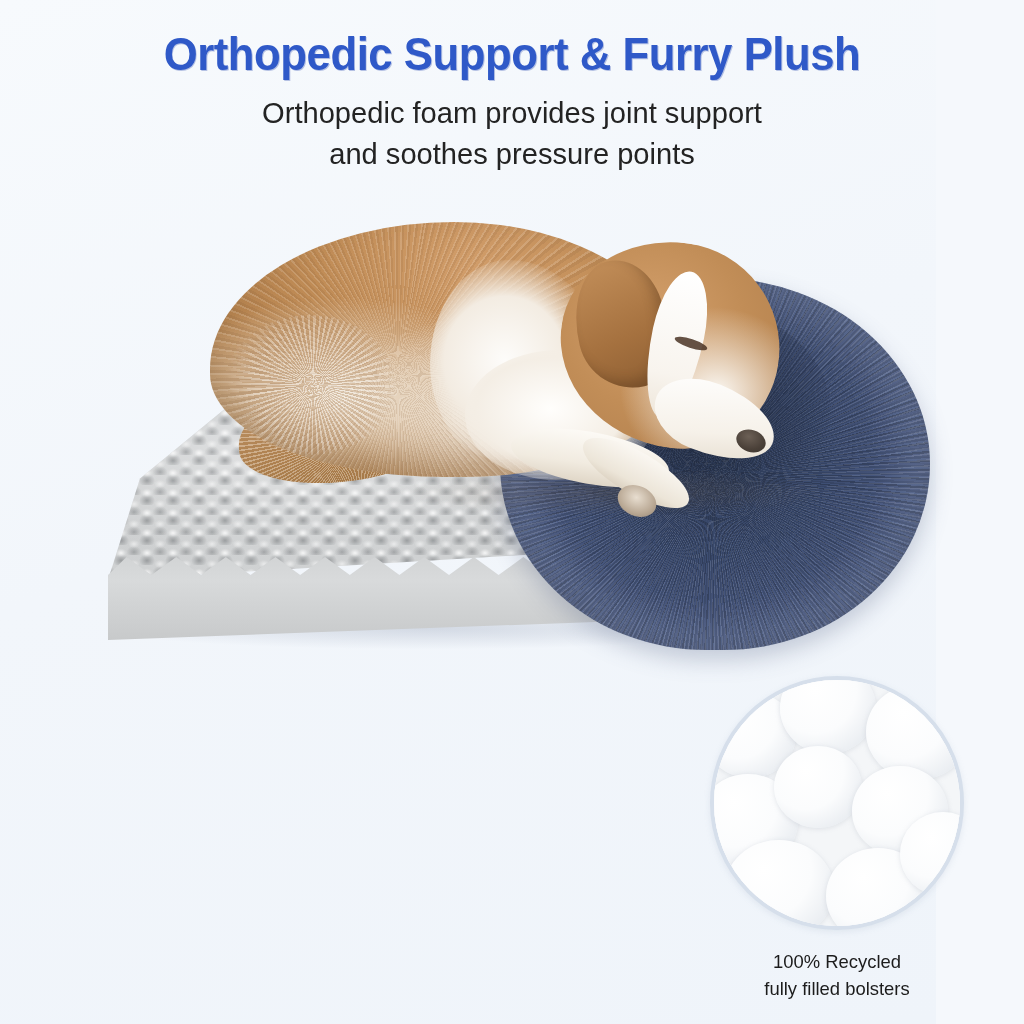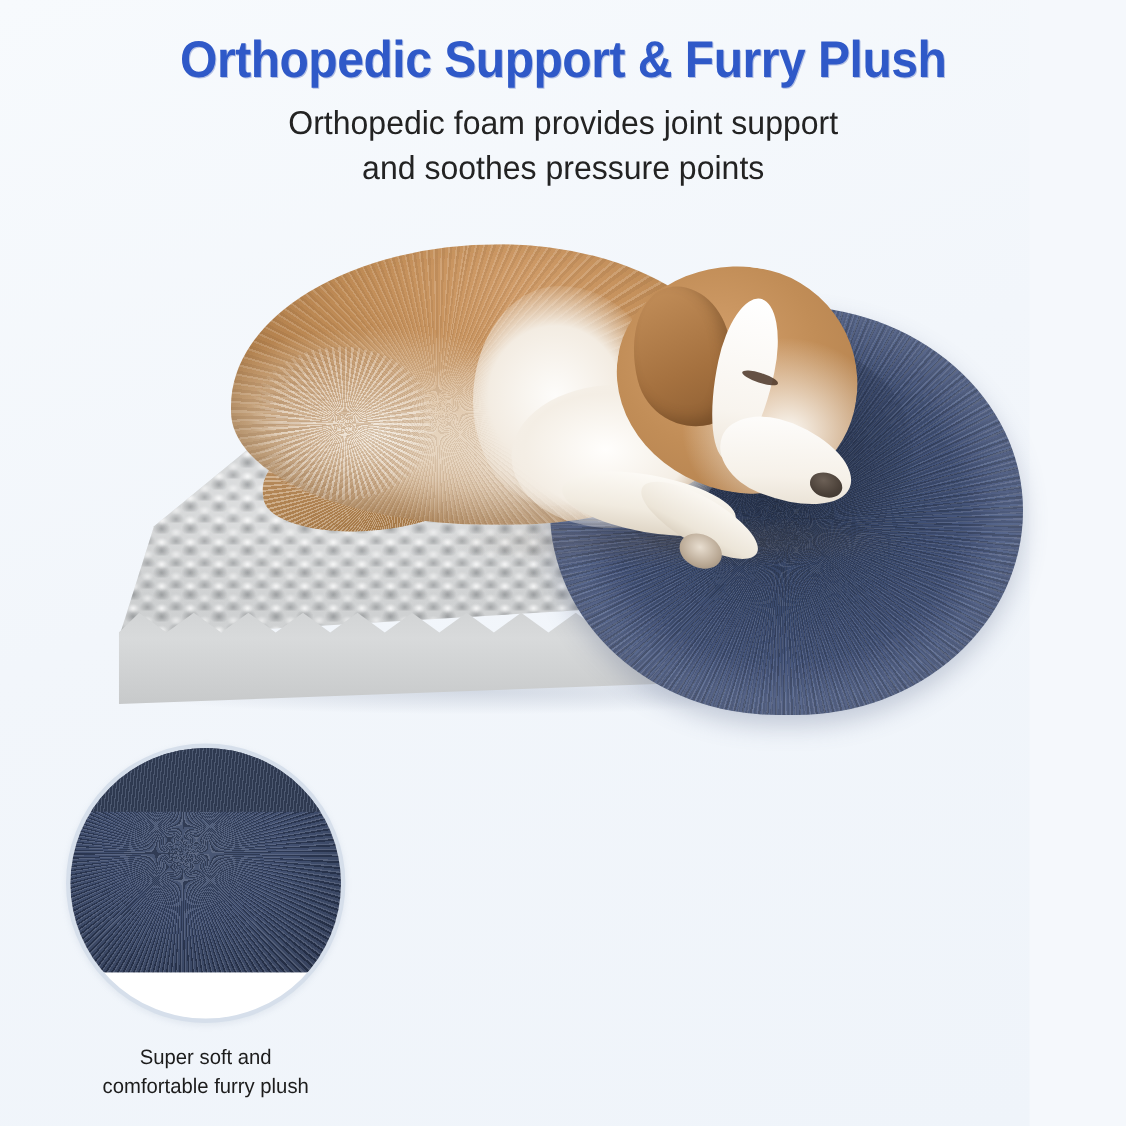"Super soft and" div.feature { html: <div> <div> <div> <div></div> <div></div> </div> </div> <div> <span>Super soft and</span> <span>comfortable furry plush</span> </div> </div> -> none }
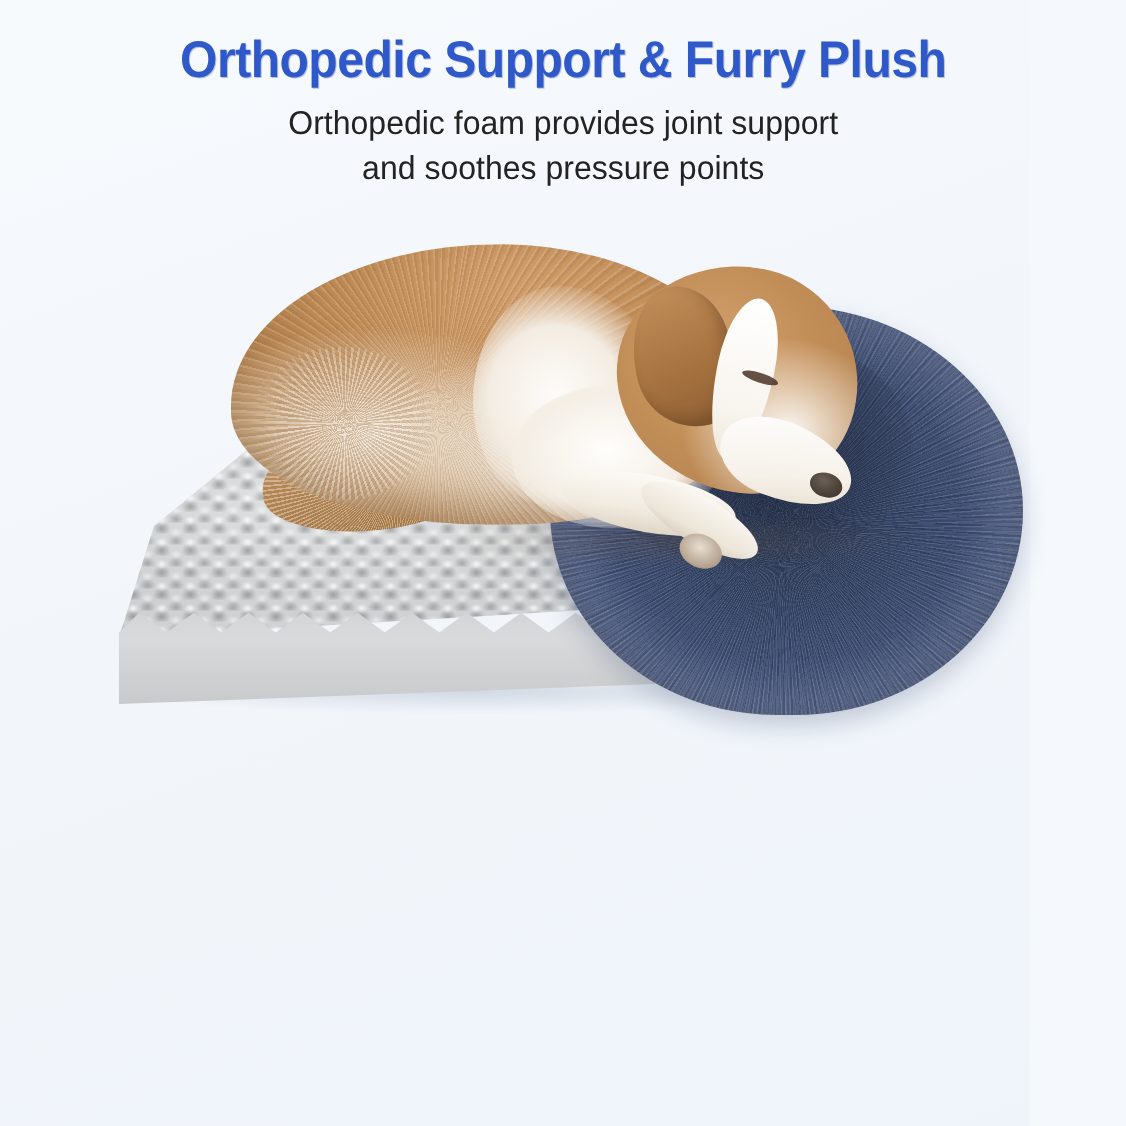"100% Recycled" div.feature { html: none -> <div> <div> <div> <div></div> <div></div> <div></div> <div></div> <div></div> <div></div> <div></div> <div></div> <div></div> <div></div> </div> </div> <div> <span>100% Recycled</span> <span>fully filled bolsters</span> </div> </div> }
